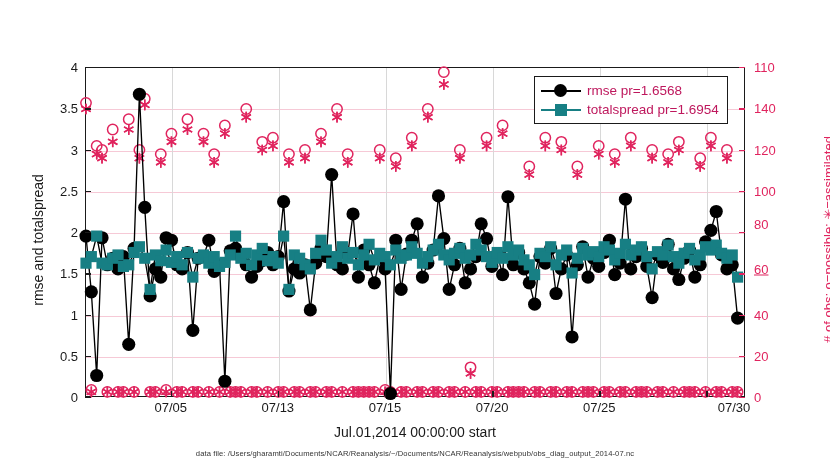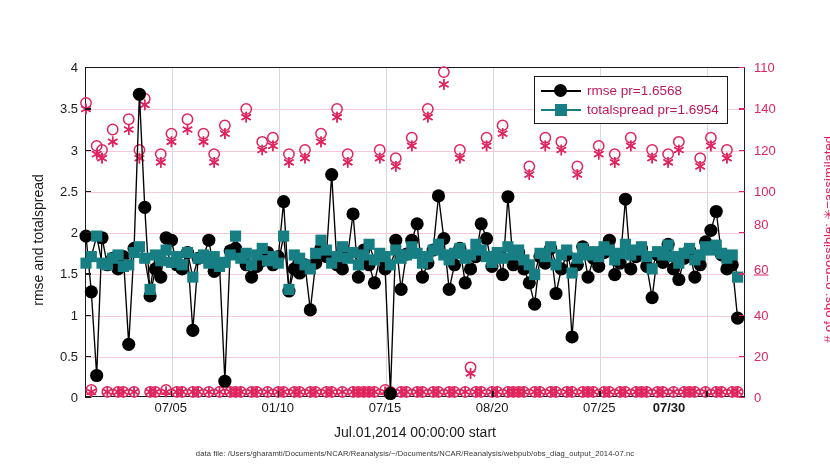"01/10" div.xtick { text: 01/10 -> 07/13 }
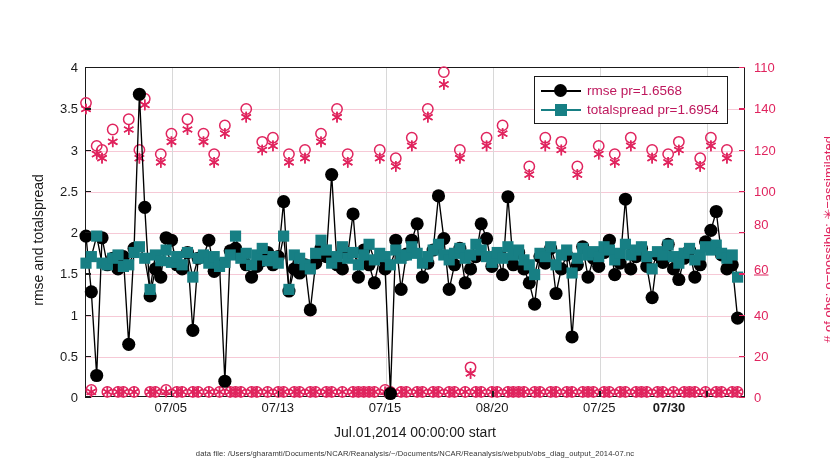"08/20" div.xtick { text: 08/20 -> 07/20 }
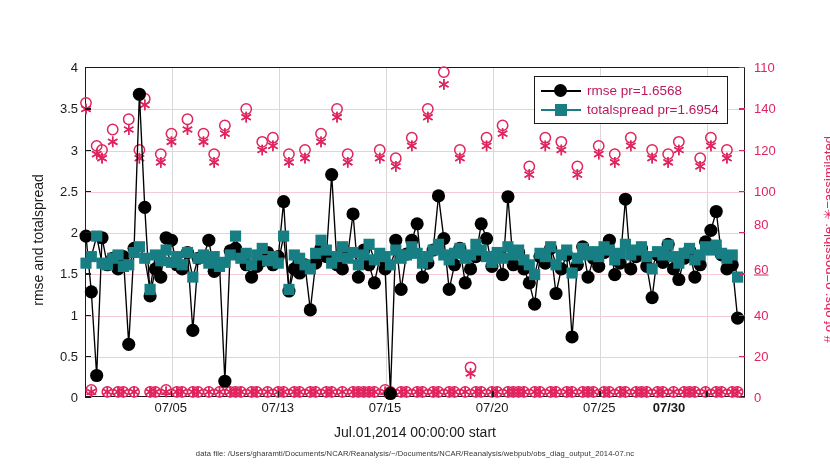"07/30" div.xtick { font-weight: bold -> none; left: 669px -> 734px }
